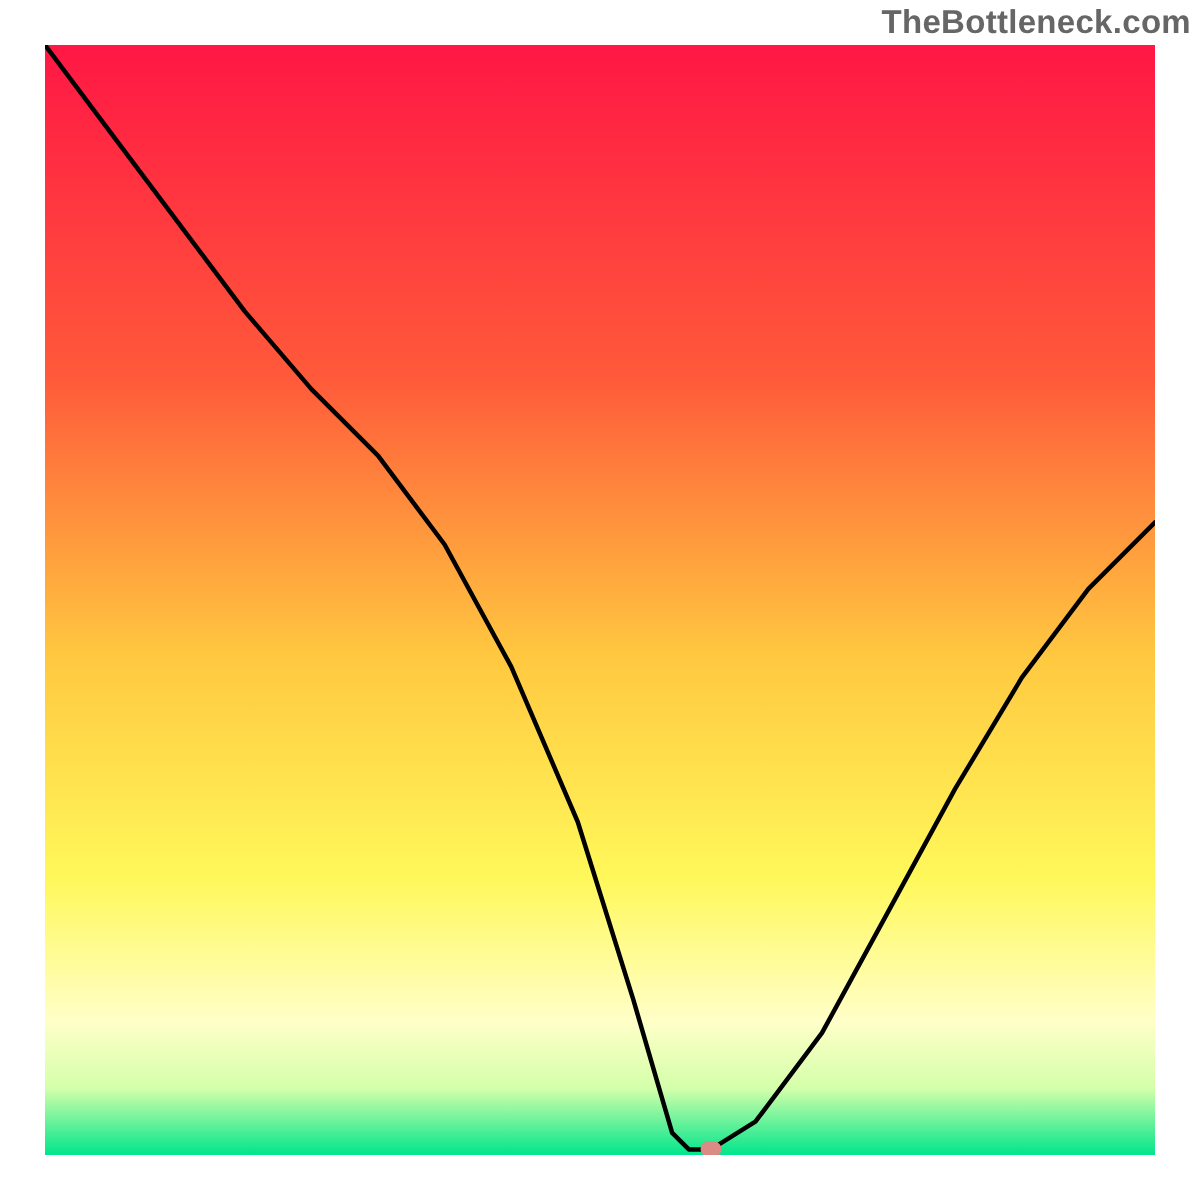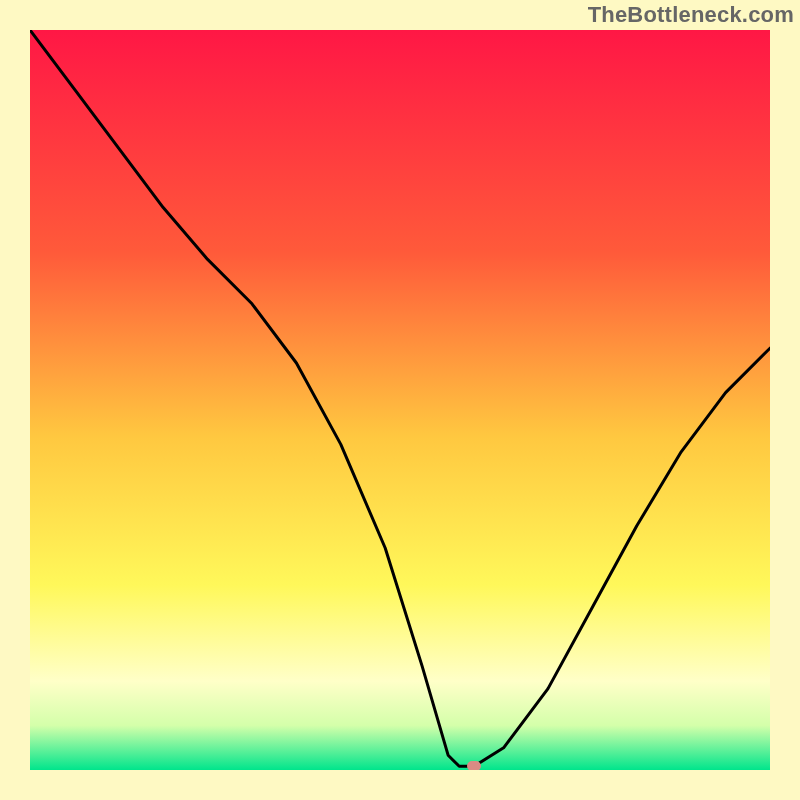"TheBottleneck.com" .frame { background: #fef9c3 -> #ffffff }
